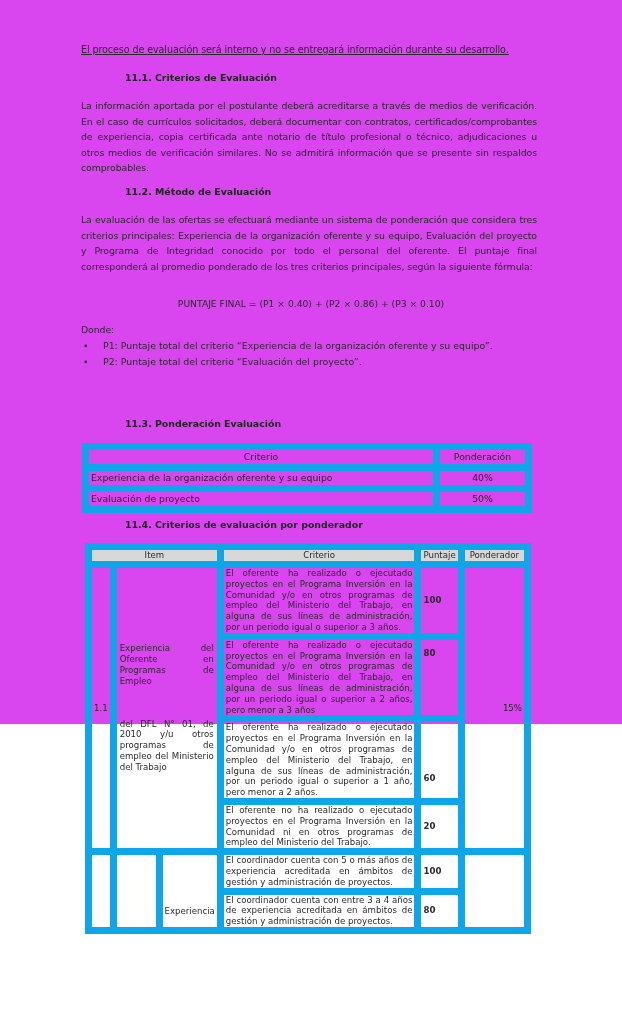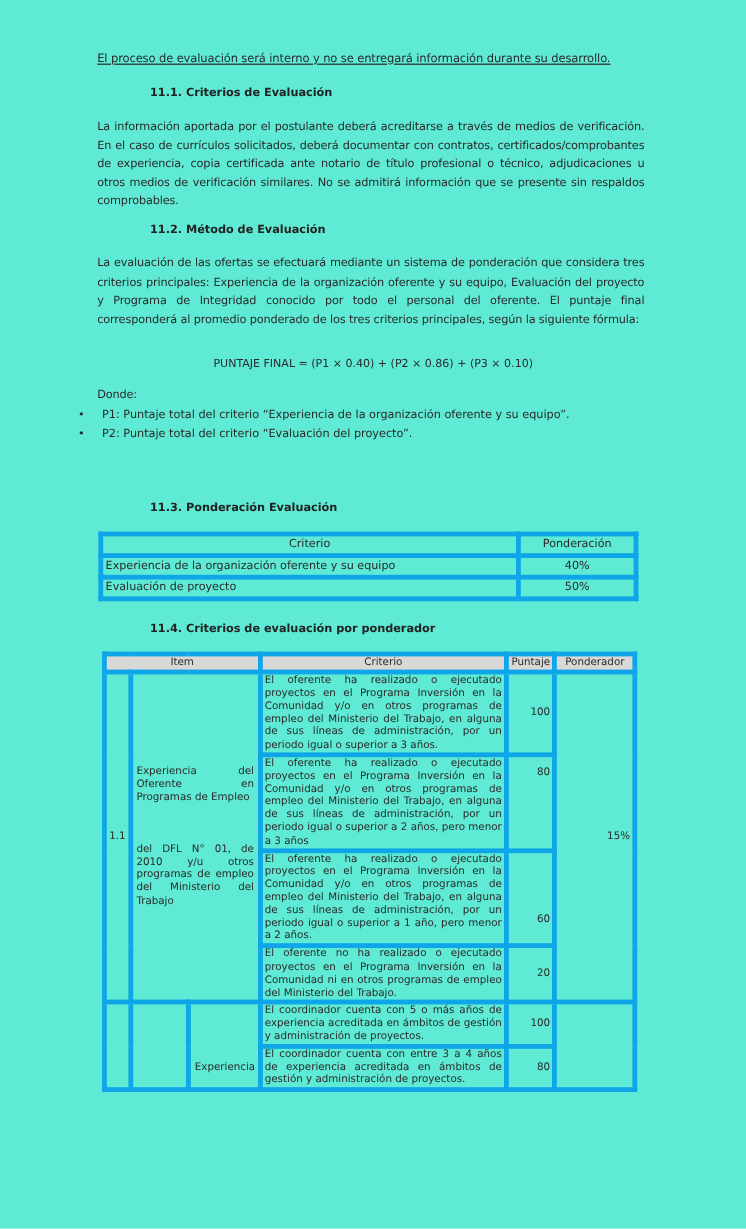"El proceso de evaluación será" .page { background: #5eead4 -> #d946ef; height: 1024px -> 724px }
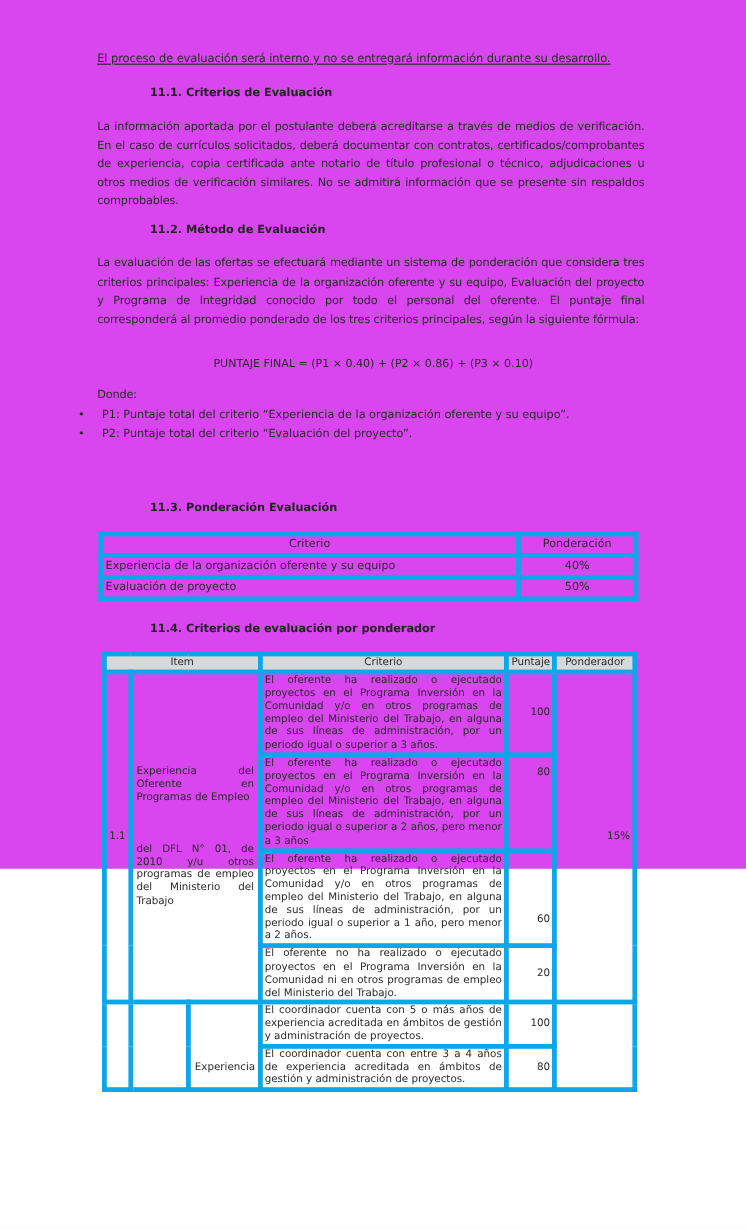"P1: Puntaje total del criterio" .list { left: 63px -> 81px }
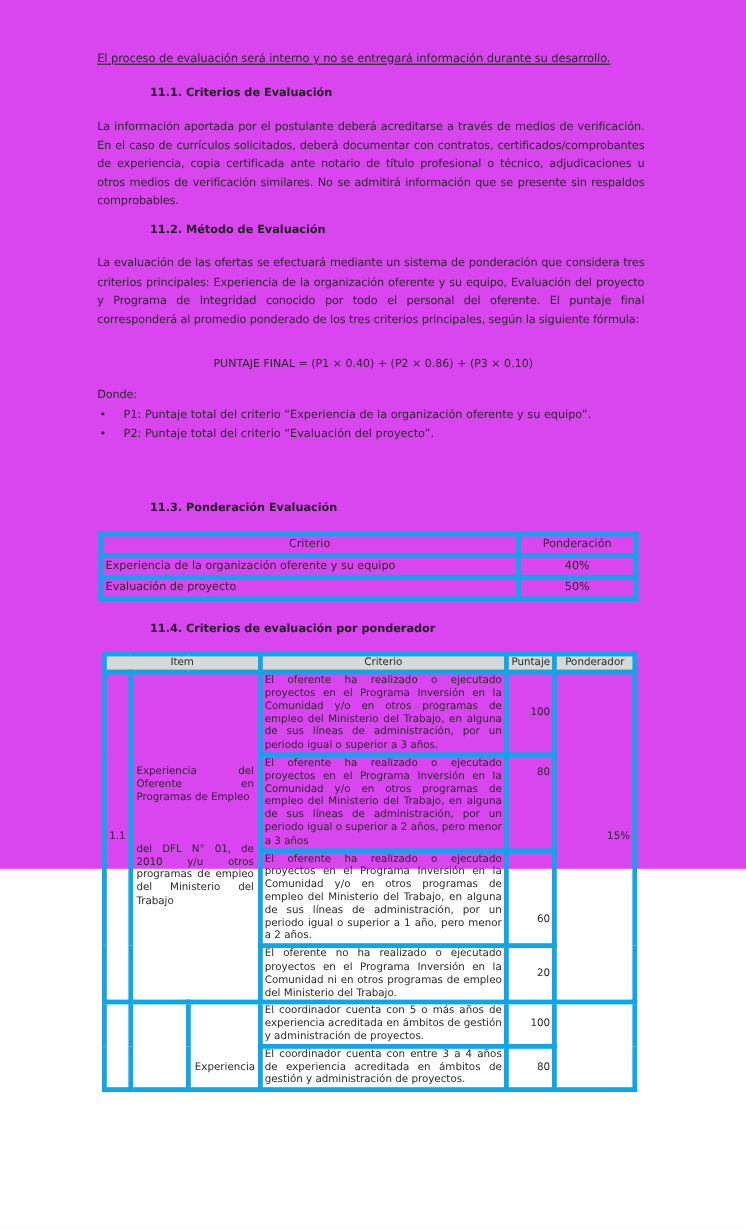"Criterio" td, th { border: 4px solid #0ea5e9 -> 7px solid #0ea5e9 }
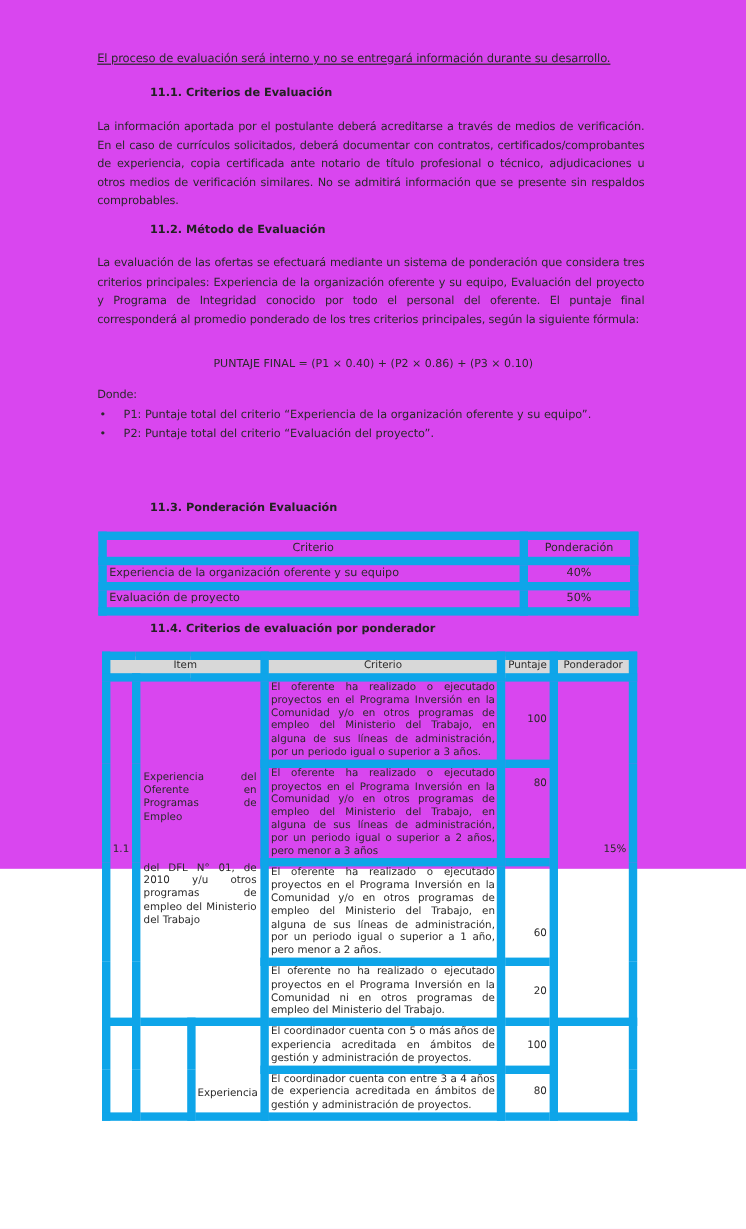"100" .t2 .pts { font-weight: none -> bold; text-align: right -> left }
